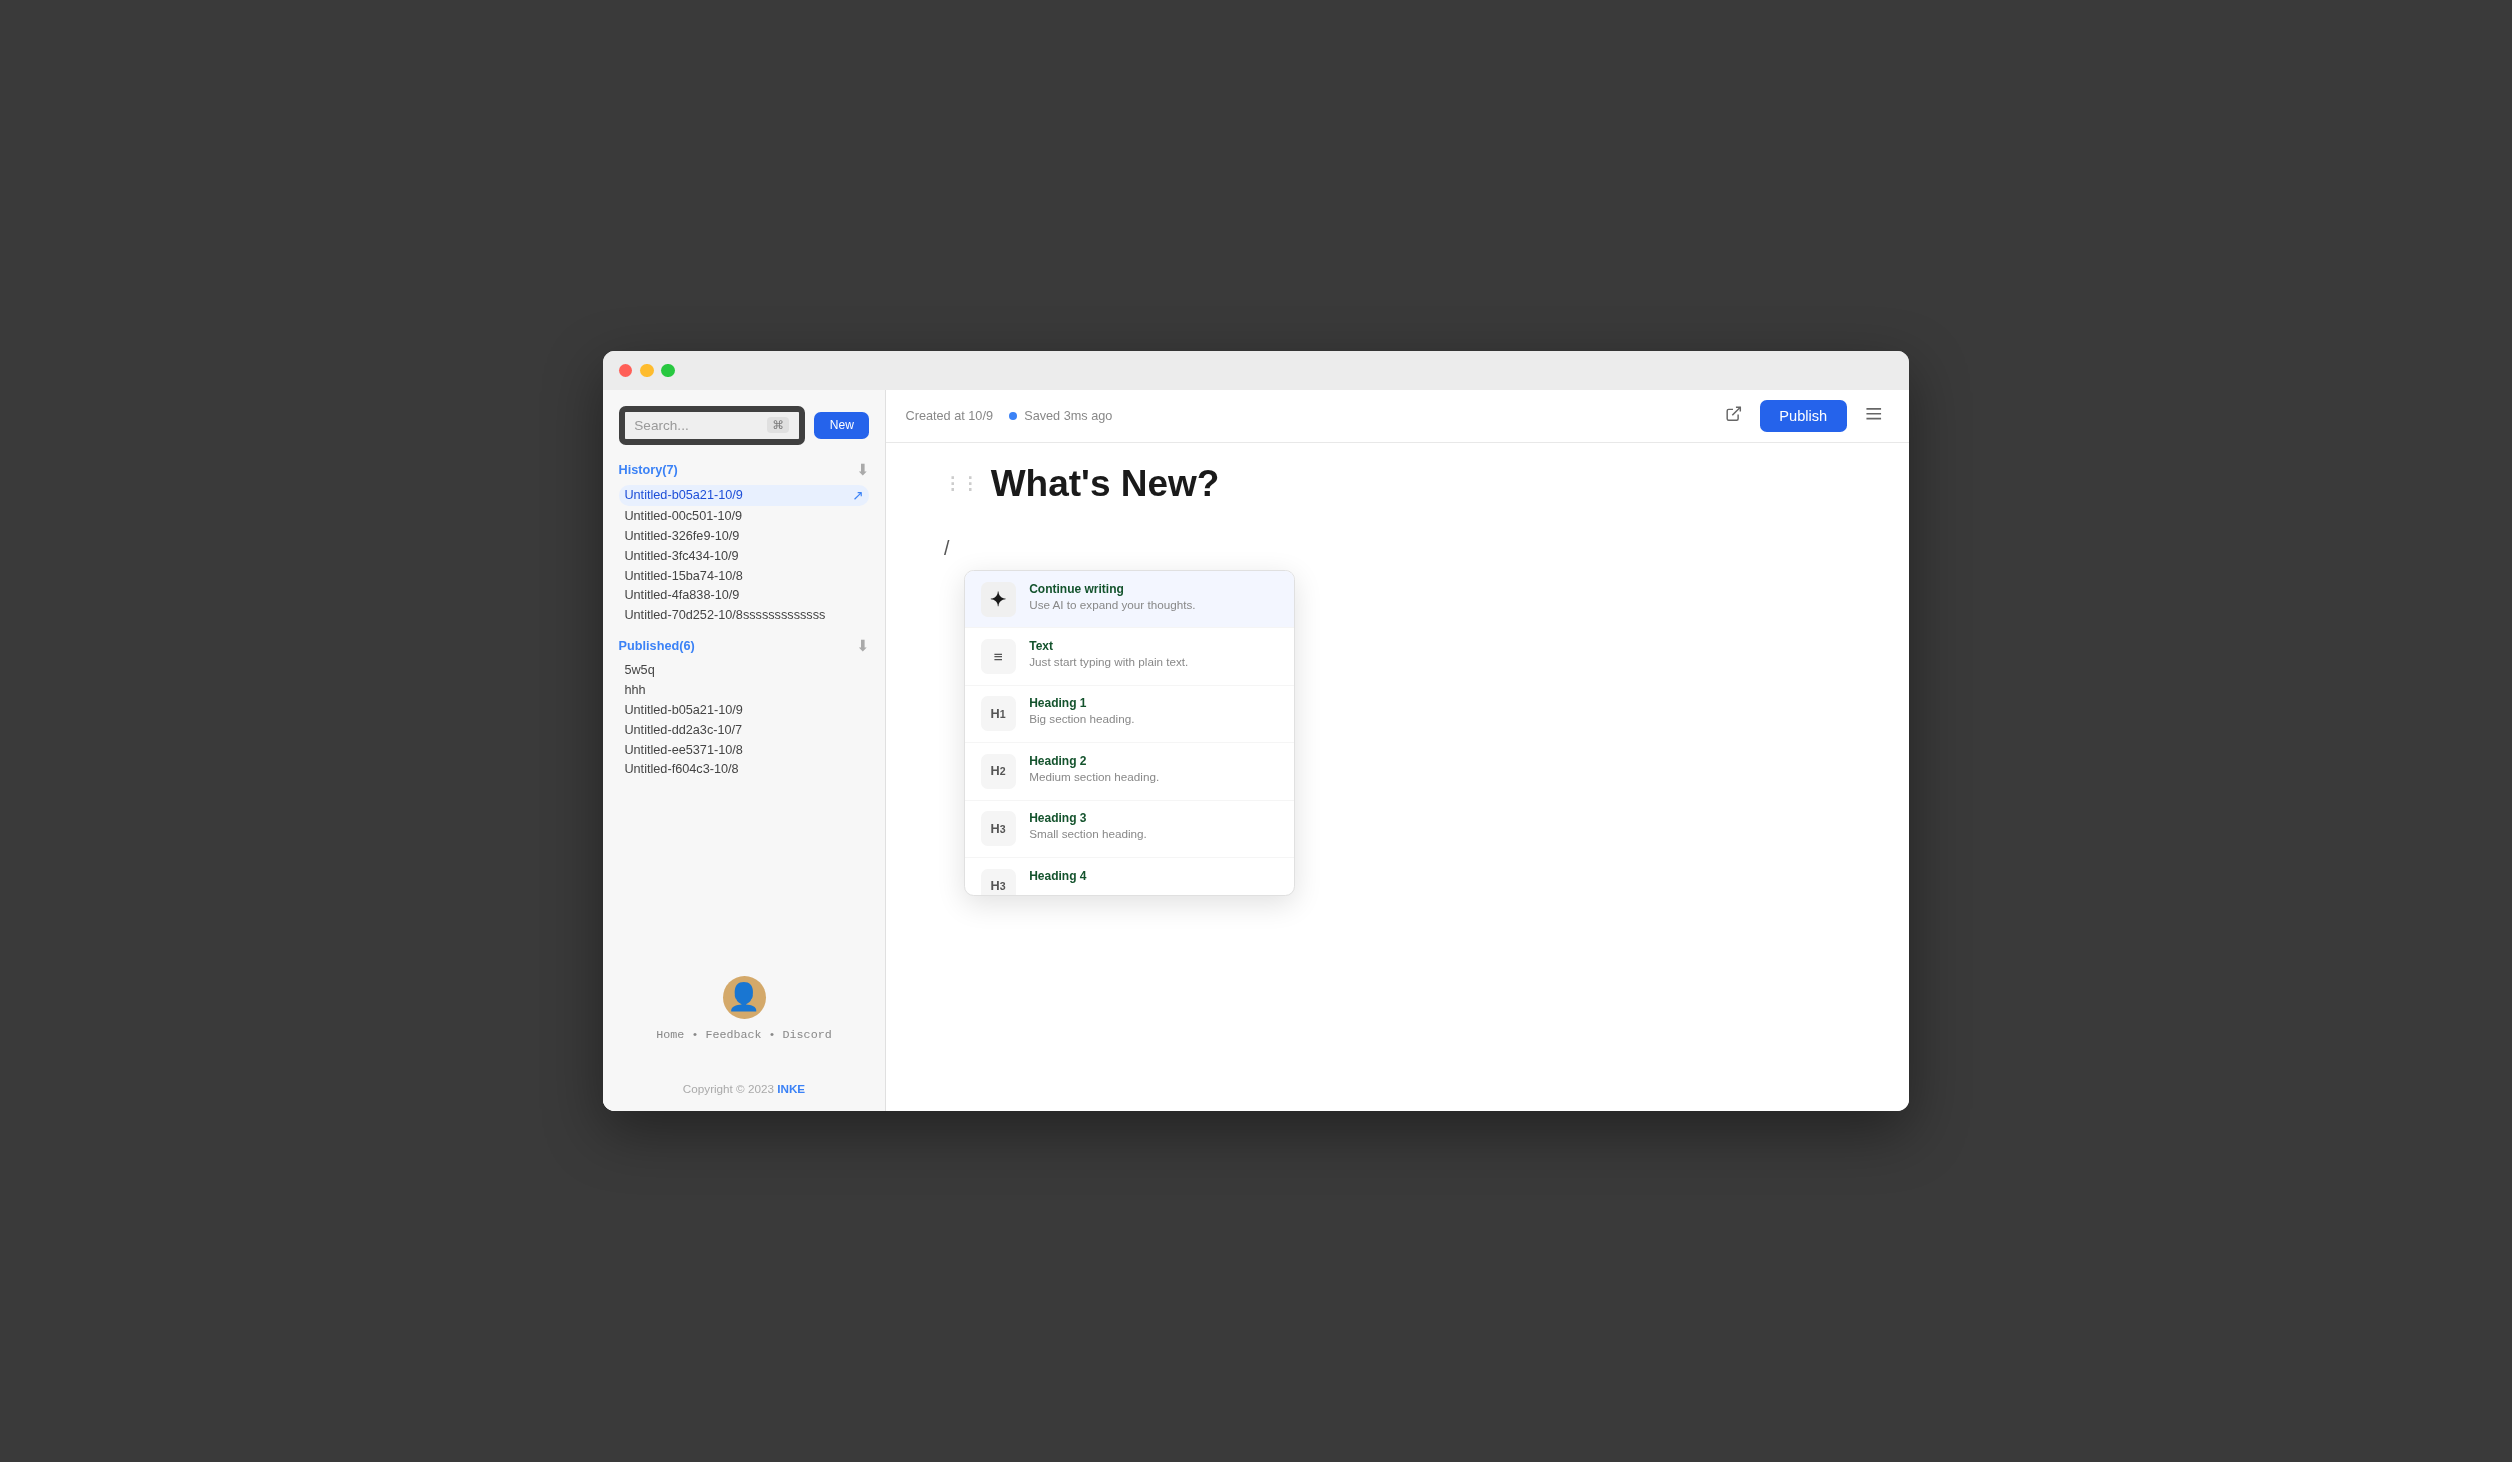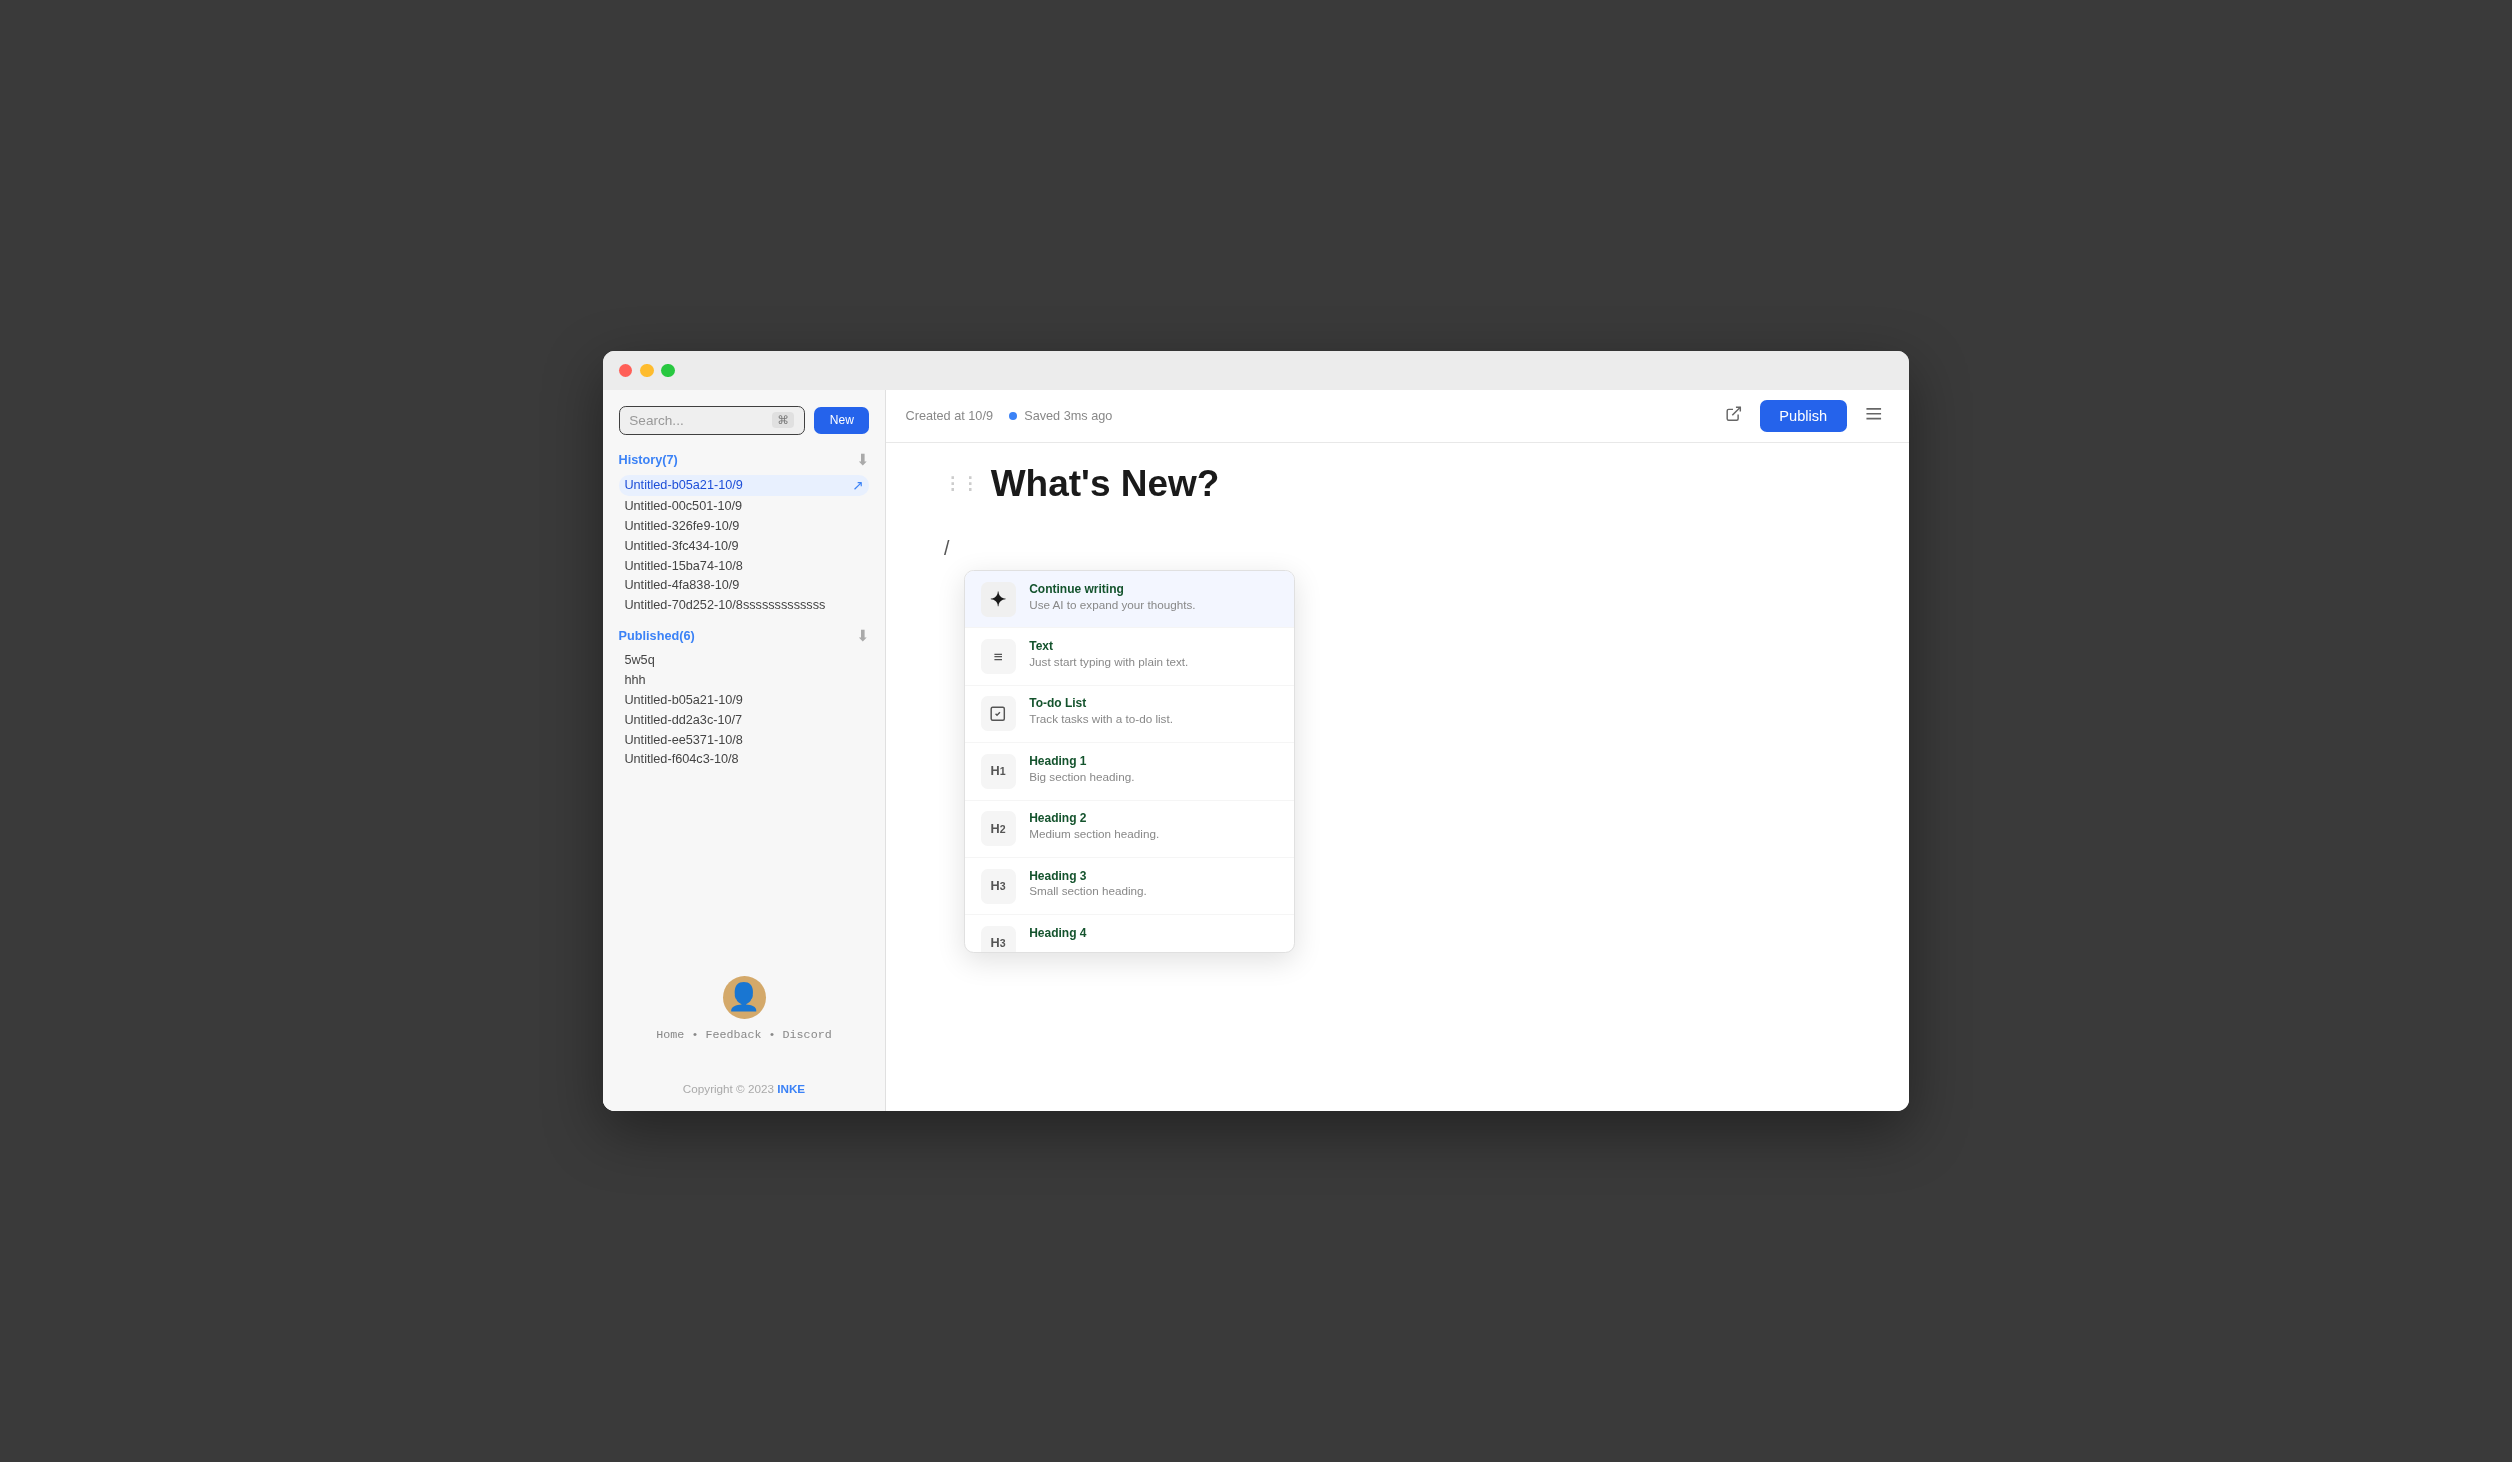"Search..." .search-box { border: 1px solid #404040 -> 6px solid #404040 }
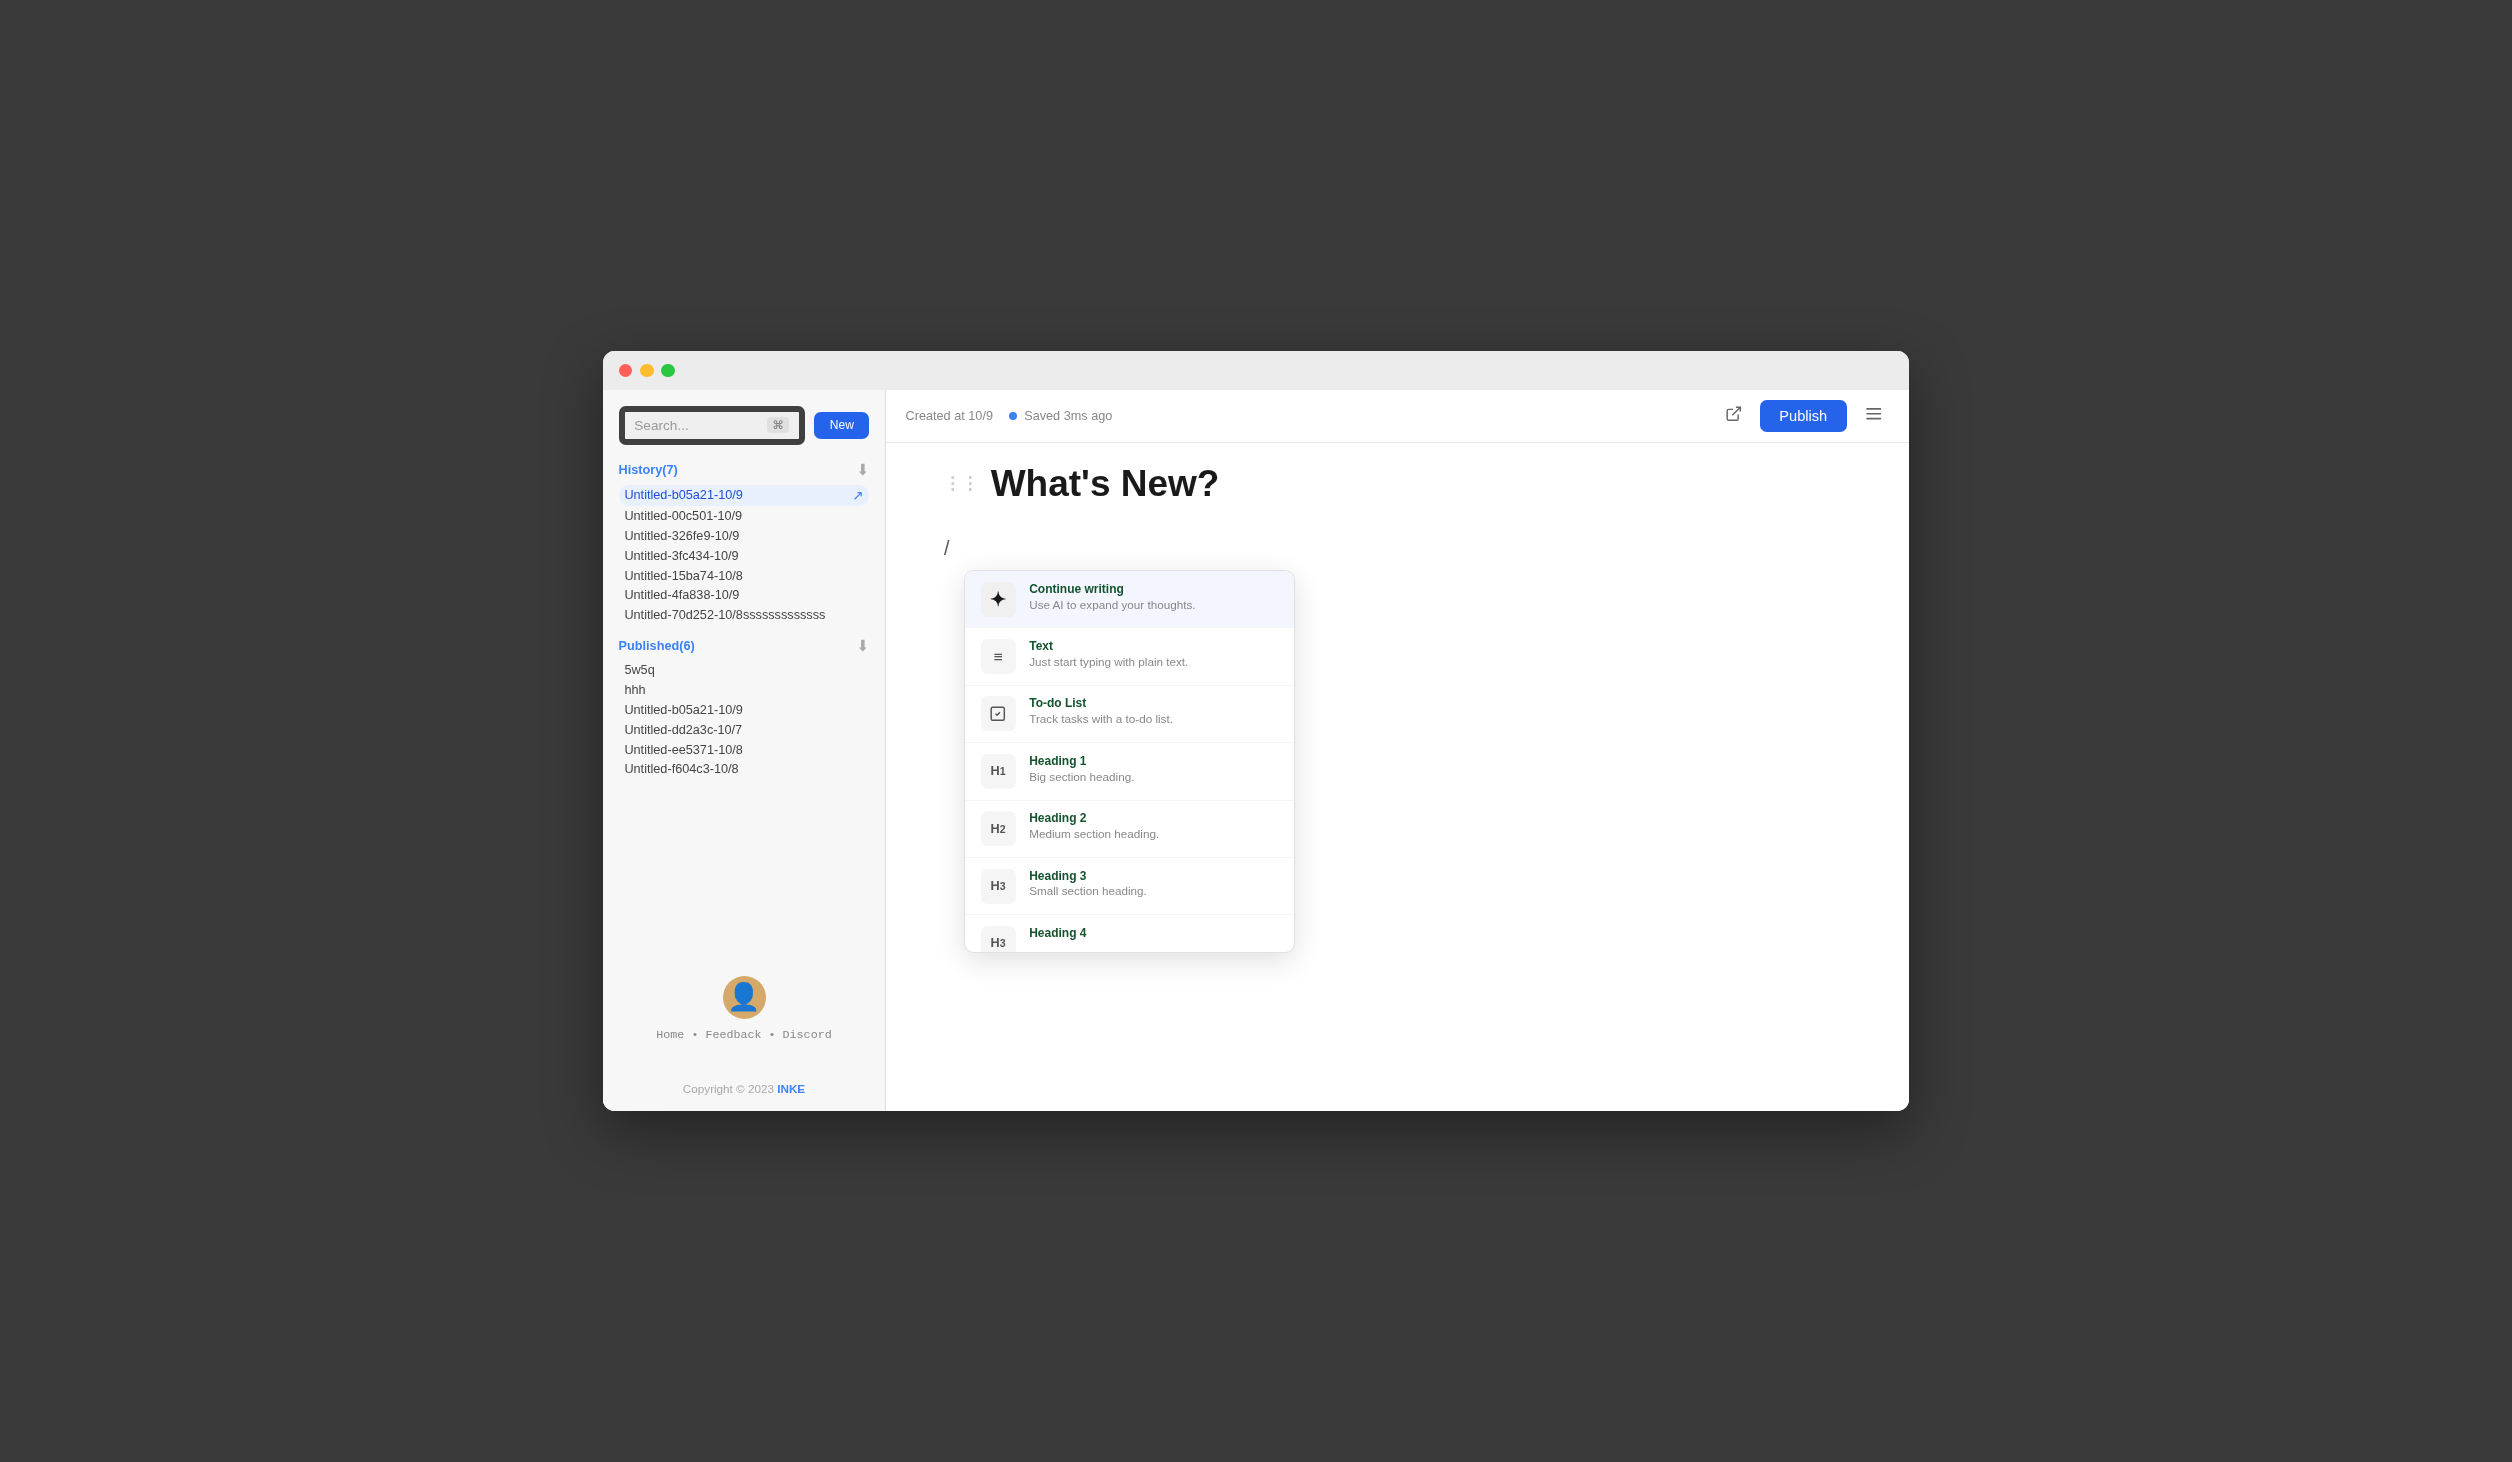"To-do List" div.menu-item { html: <div> <div> <svg> <rect></rect> <polyline></polyline> </svg> </div> <div> <div>To-do List</div> <div>Track tasks with a to-do list.</div> </div> </div> -> none }
